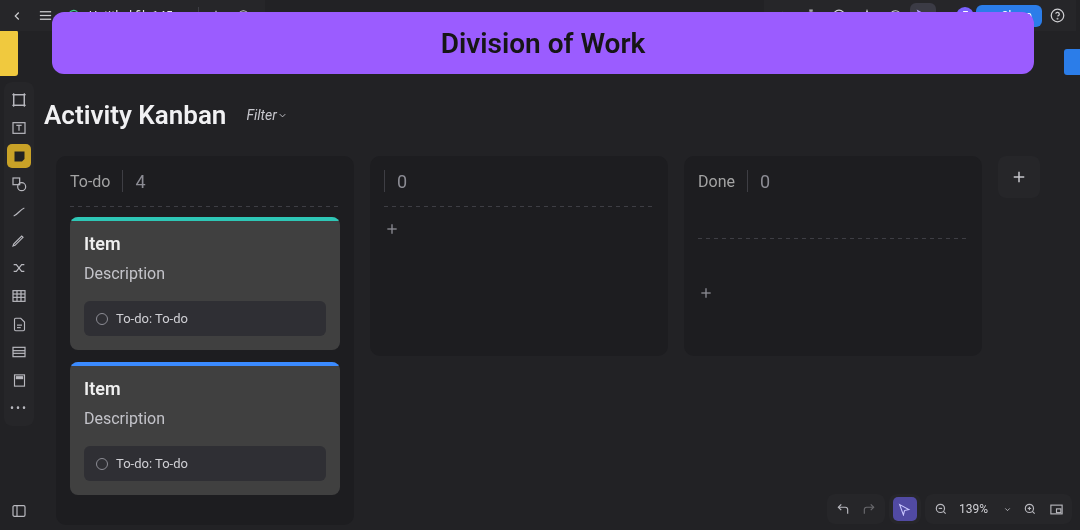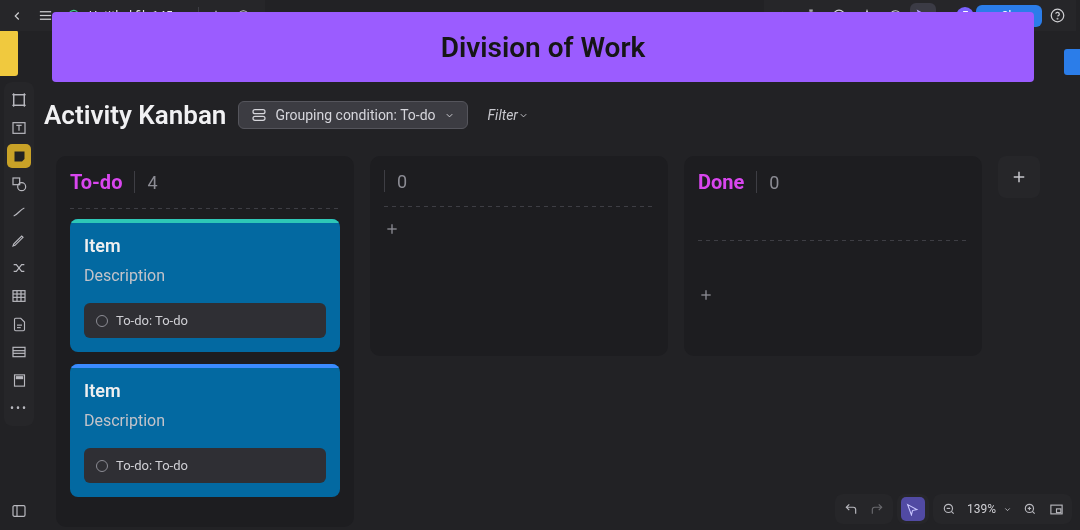"Division of Work" .banner { border-radius: 4px -> 12px; height: 70px -> 62px }
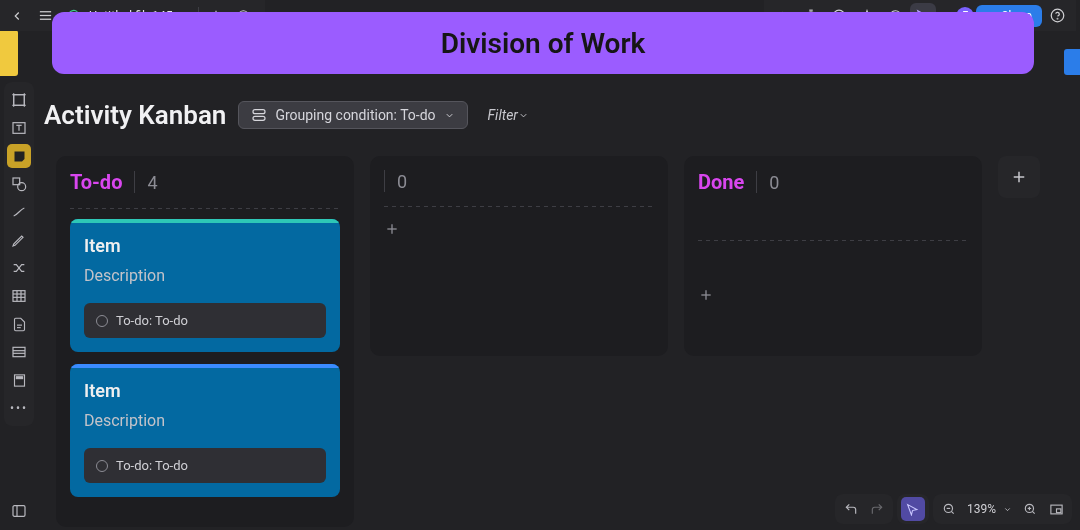"Grouping condition: To-do" div.group-chip { html: <div> <svg> <rect></rect> <rect></rect> </svg> <span>Grouping condition: To-do</span> <svg> <polyline></polyline> </svg> </div> -> none }
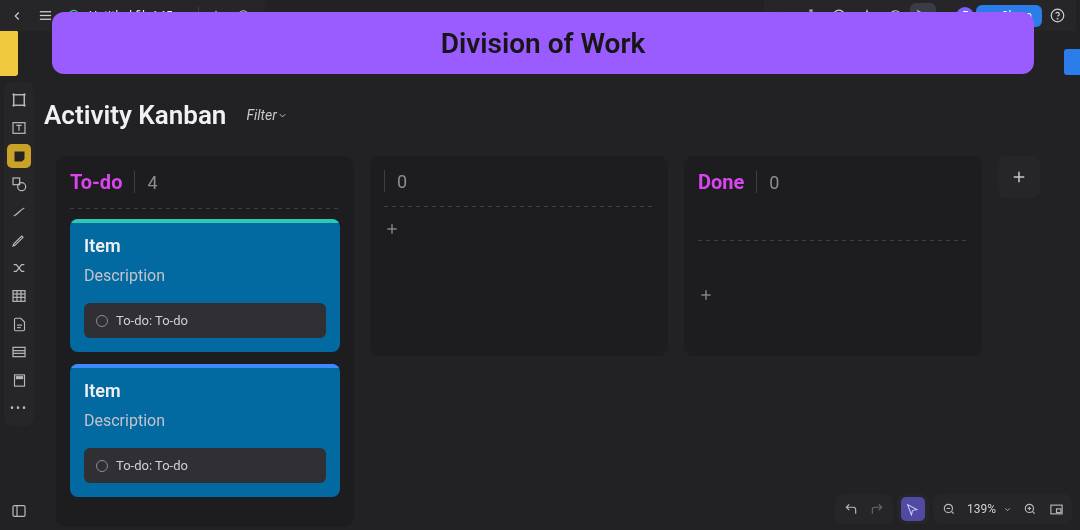"To-do" .col-title { color: #d946ef -> #a3a3a3; font-size: 20px -> 16px; font-weight: 700 -> 400 }
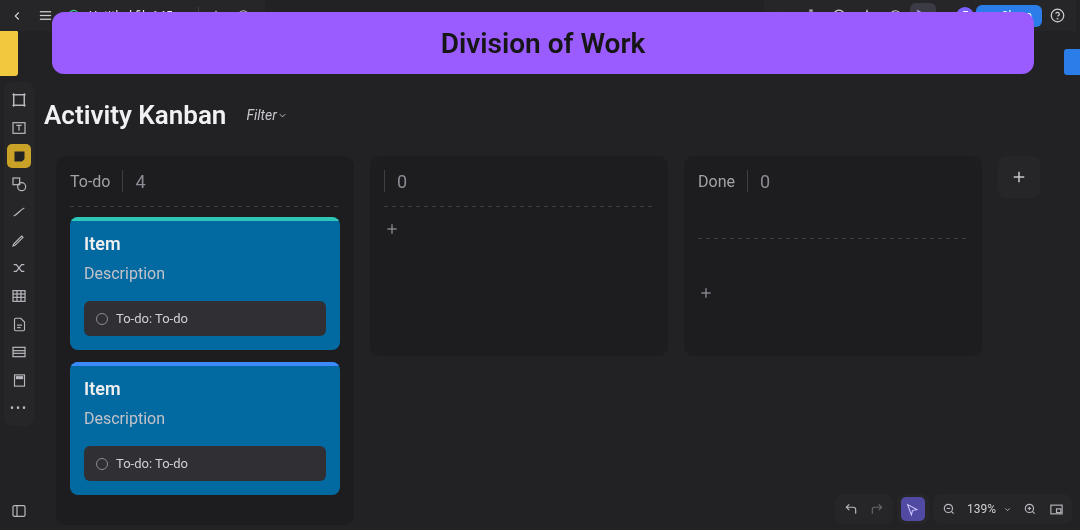"Item" .card { background: #0369a1 -> #404040 }
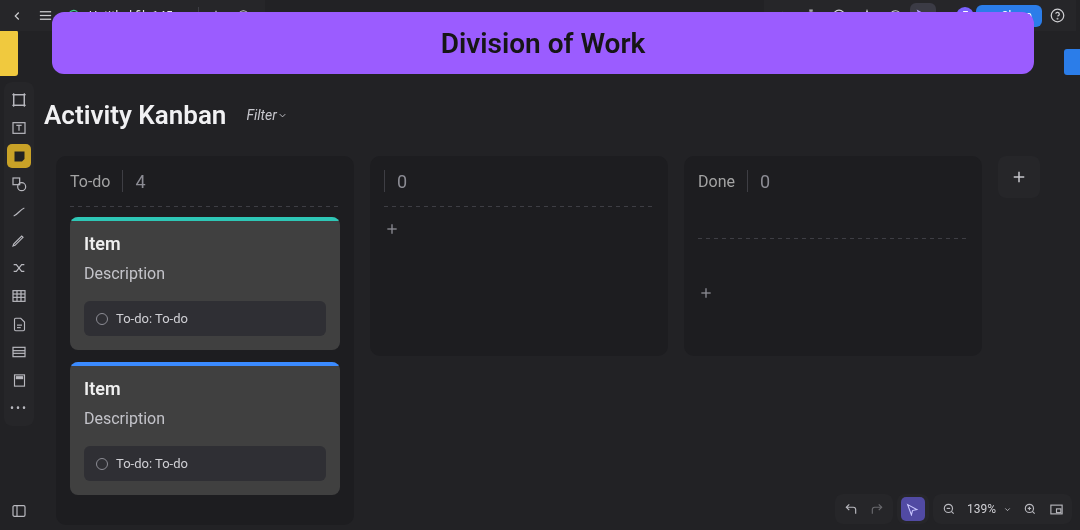"139%" .zoom-txt { gap: 7px -> 15px }
